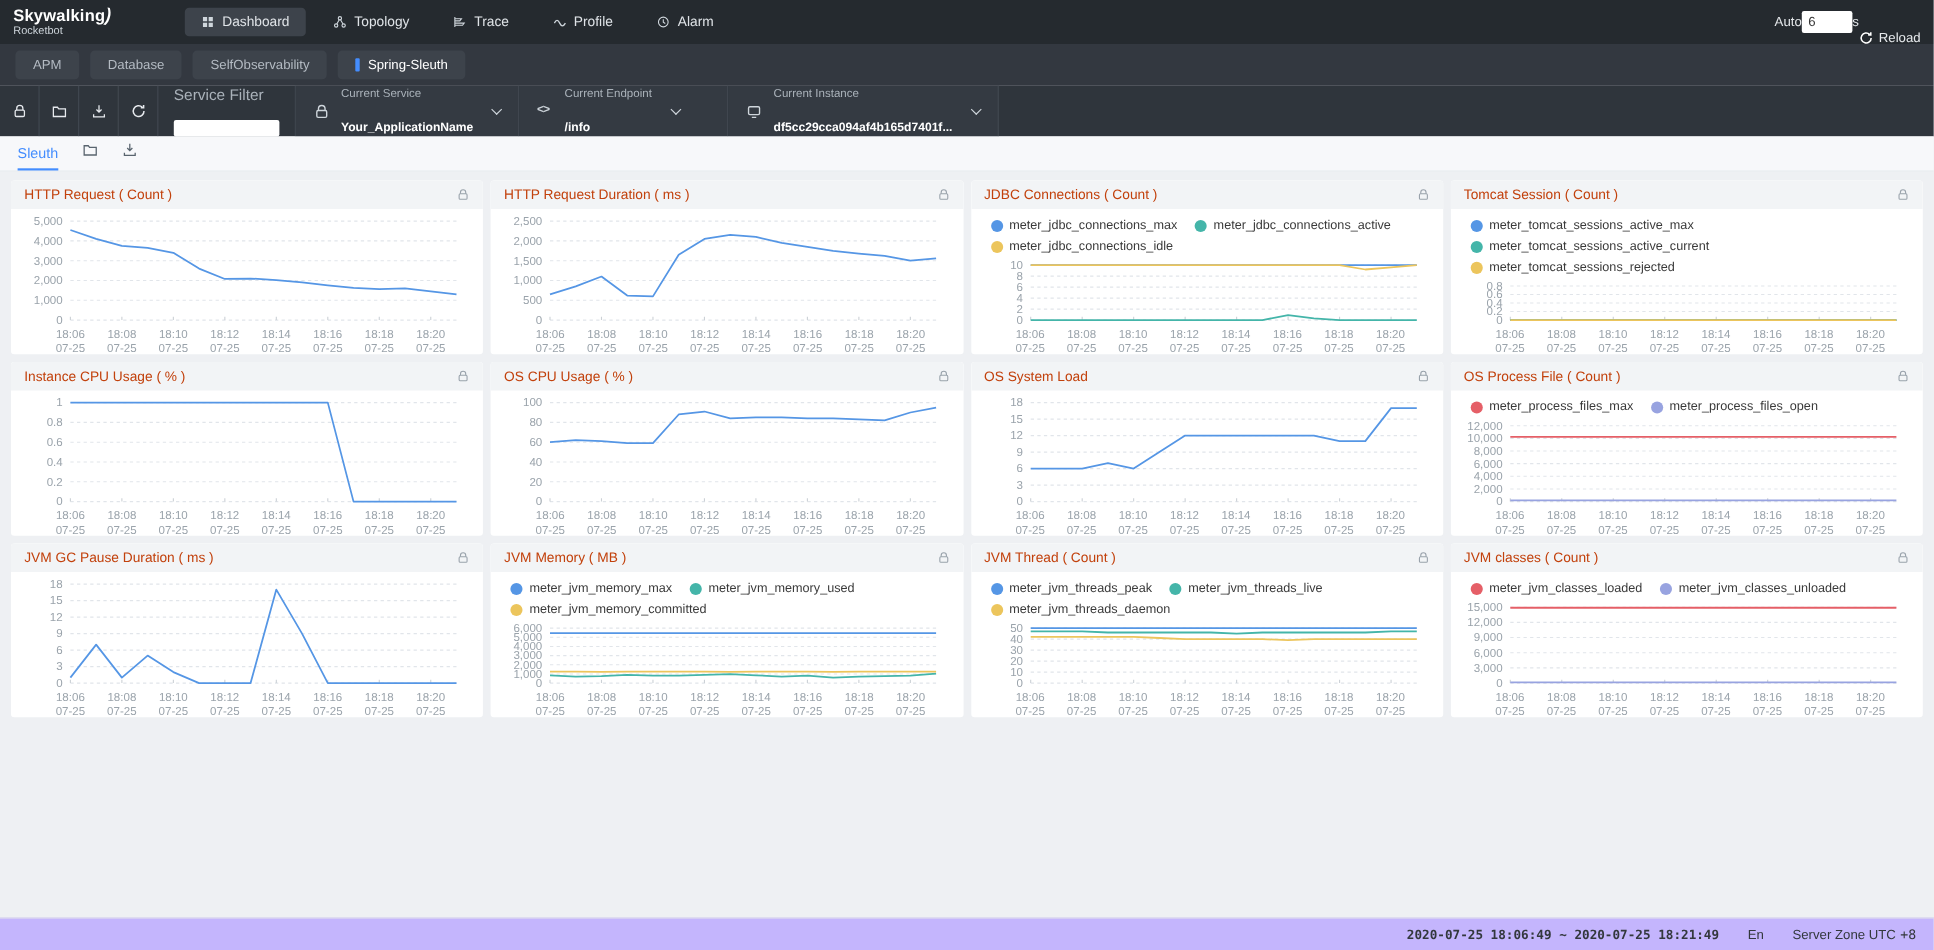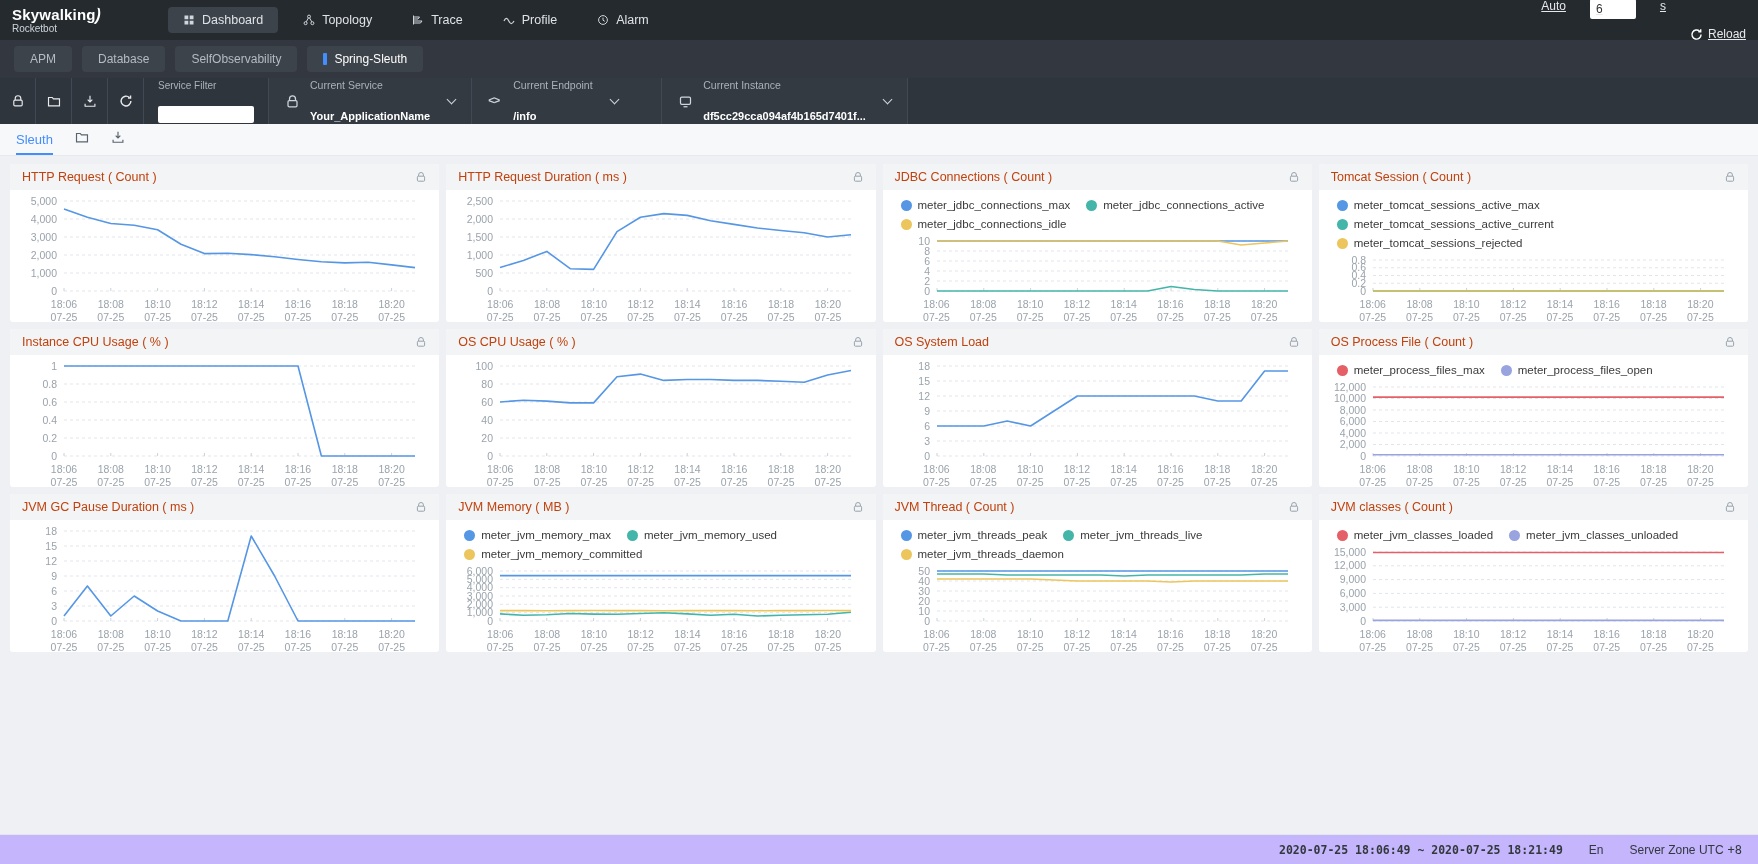"Auto" .hdr-right { align-items: flex-start -> center; gap: 24px -> 0; text-decoration: underline -> none }
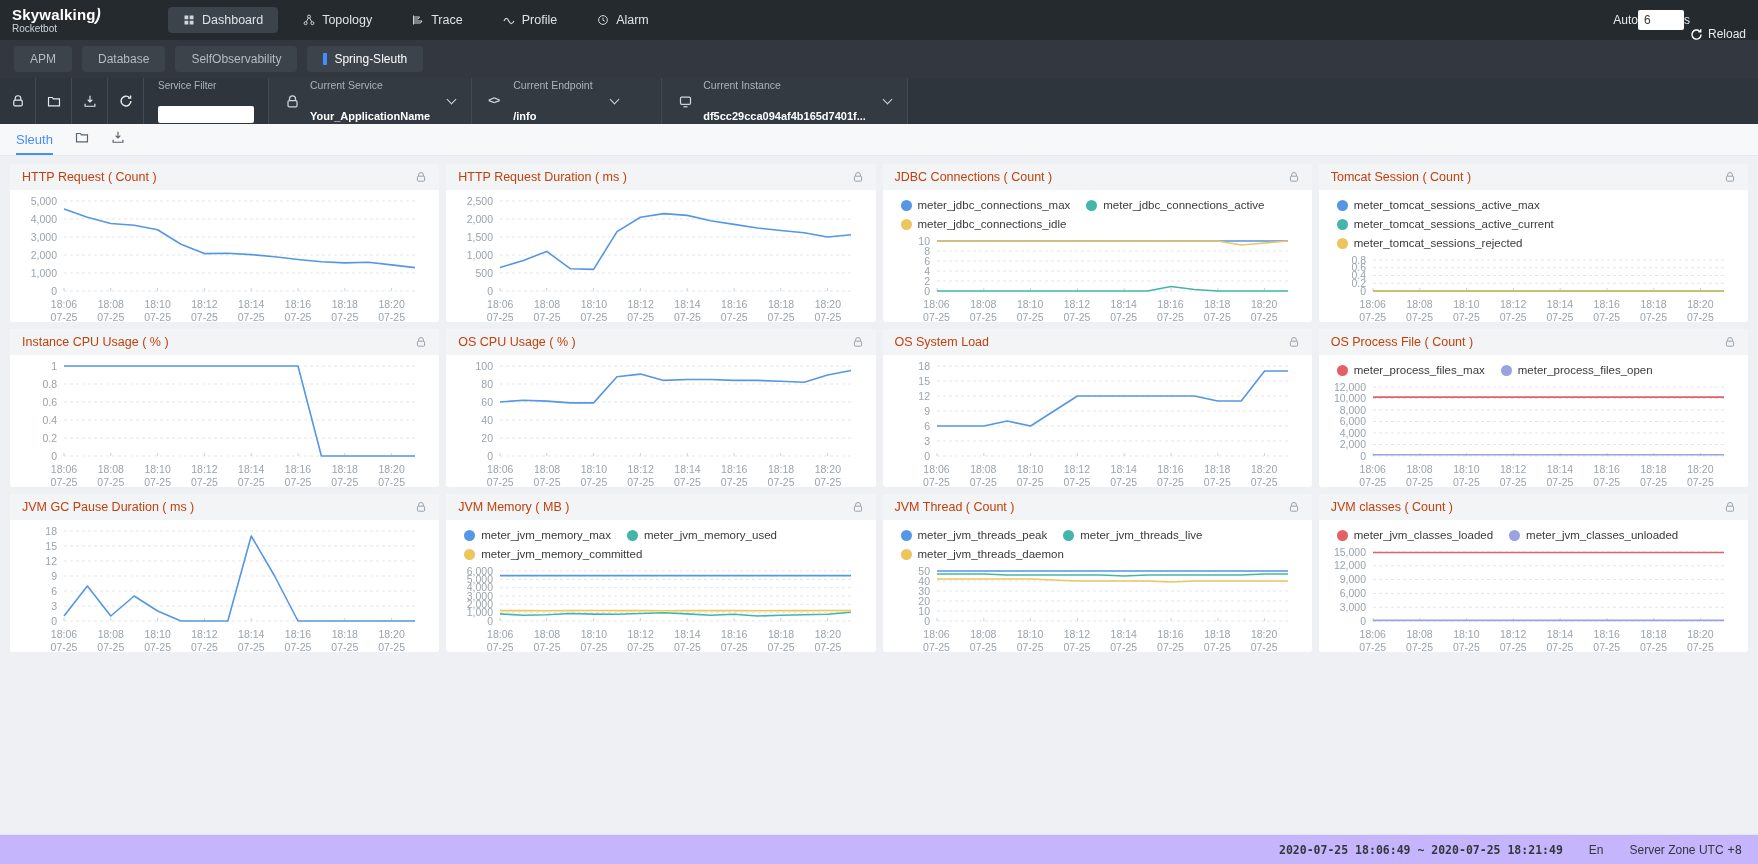"Service Filter" .sfilter-label { font-size: 10px -> 14px }
